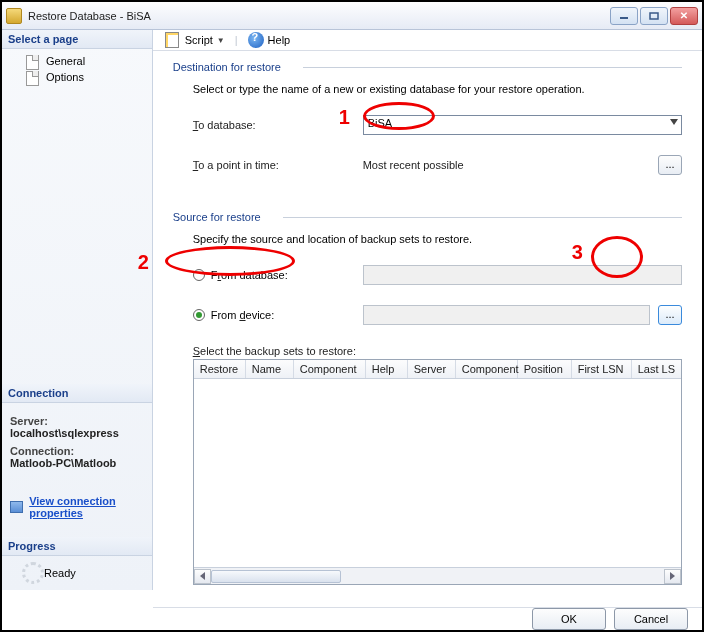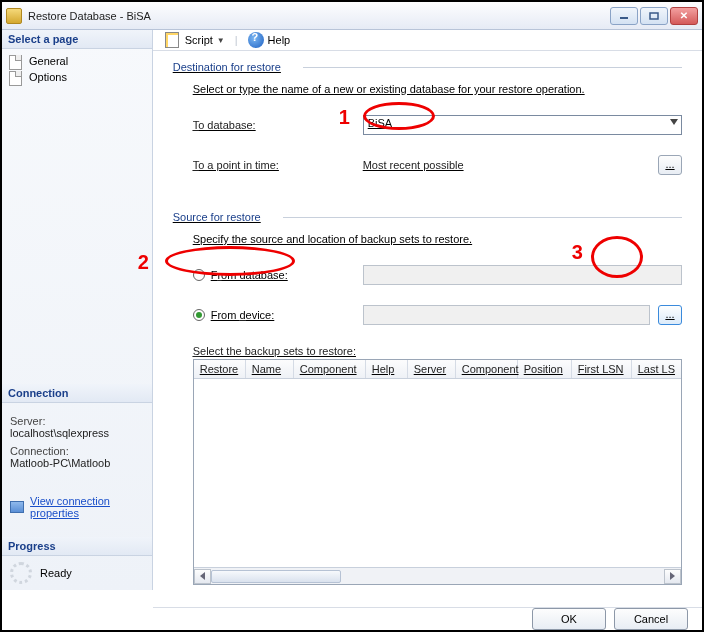"General" .lp-content { padding: 4px 6px -> 4px 23px }
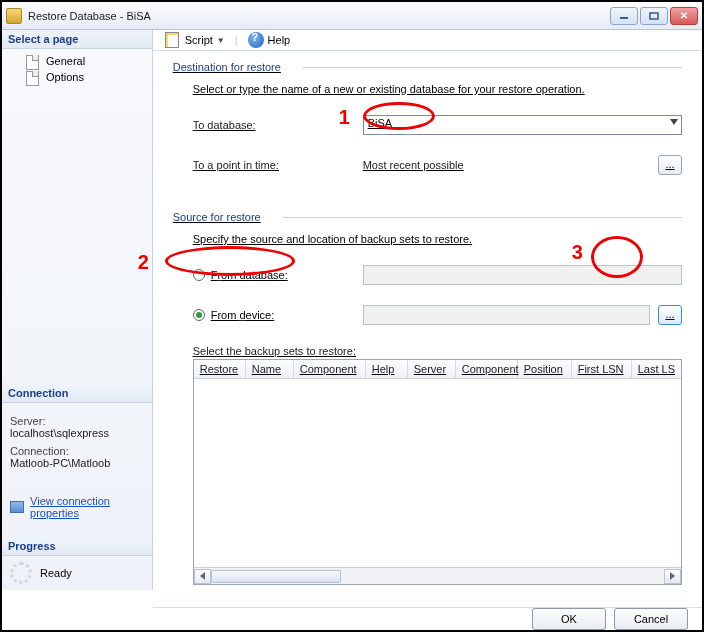"Destination for restore" .groupset { text-decoration: underline -> none }
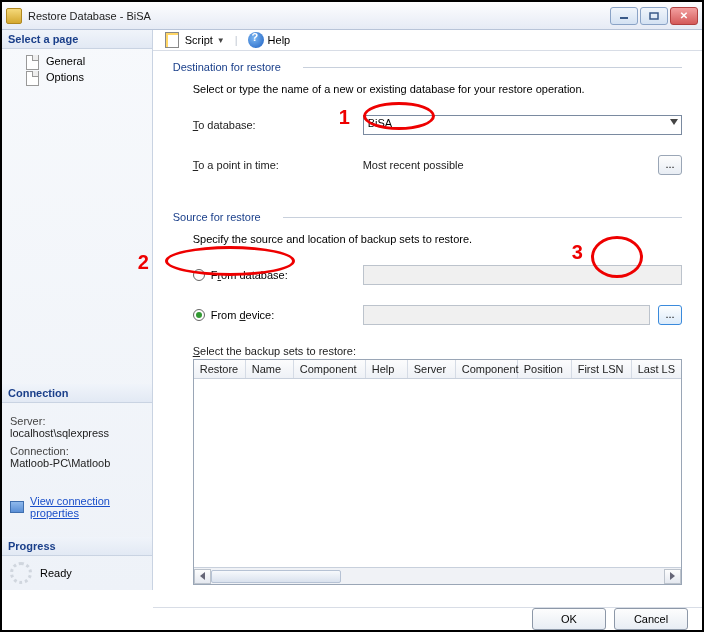"Server:" .conn-block { font-weight: none -> bold }
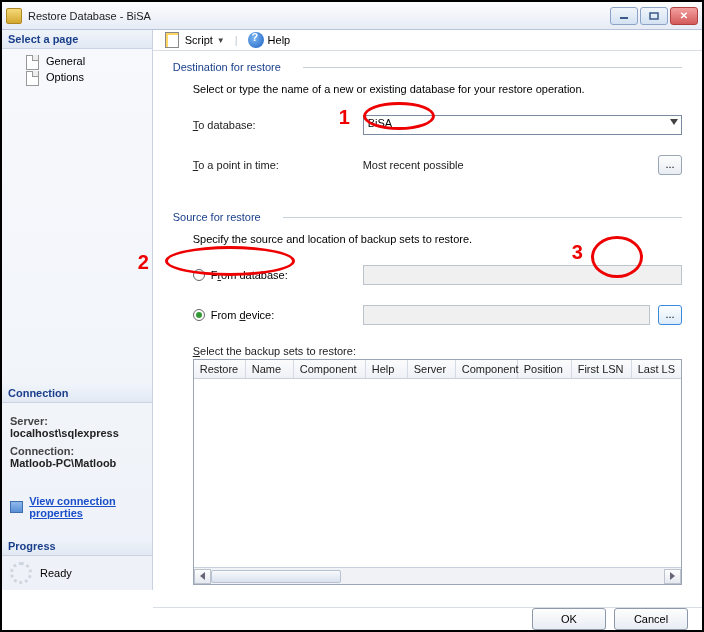"Ready" .prog-block { gap: 8px -> none; padding: 6px 8px -> 6px 20px }
